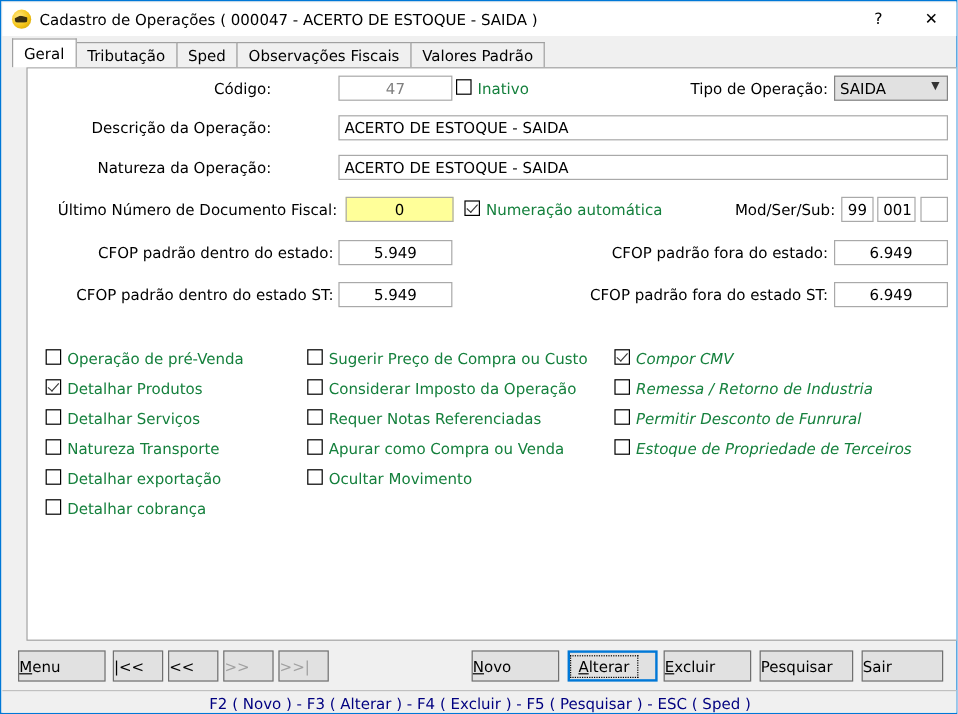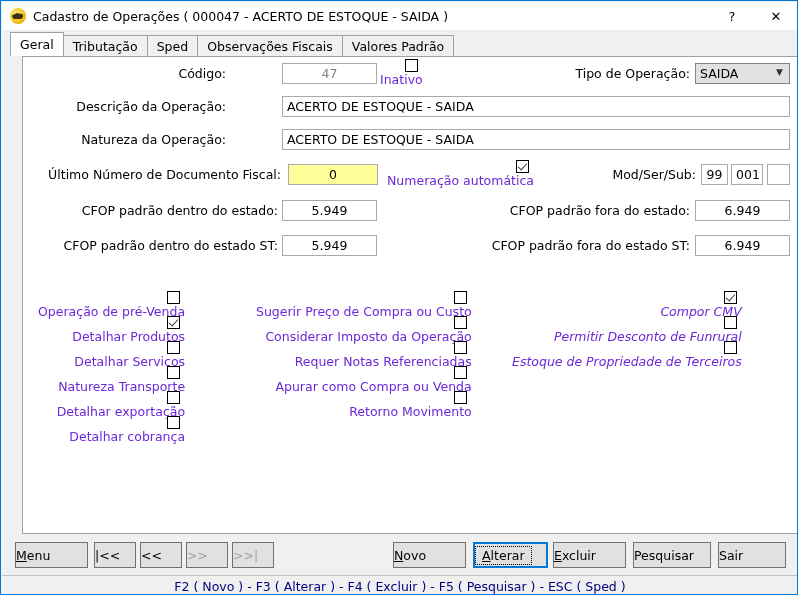"Inativo" .cb { align-items: flex-end -> flex-start; color: #6d28d9 -> #15803d; flex-direction: column -> none }
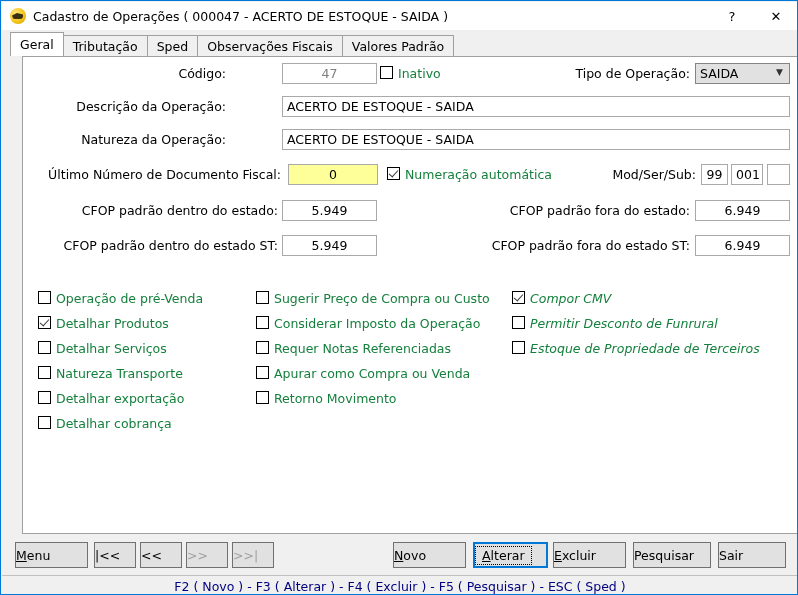"Remessa / Retorno de Industria" div.cb { html: none -> <div> <span></span> <span>Remessa / Retorno de Industria</span> </div> }
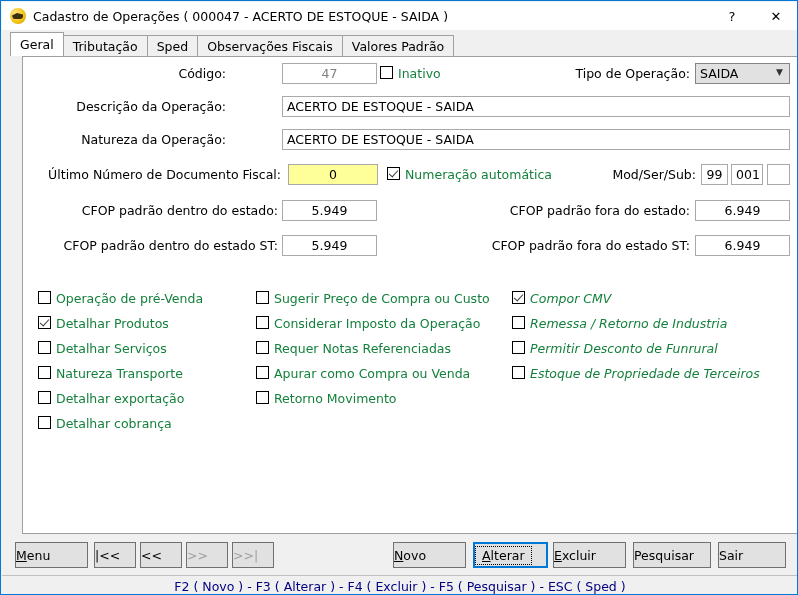"Retorno Movimento" span { text: Retorno -> Ocultar }
